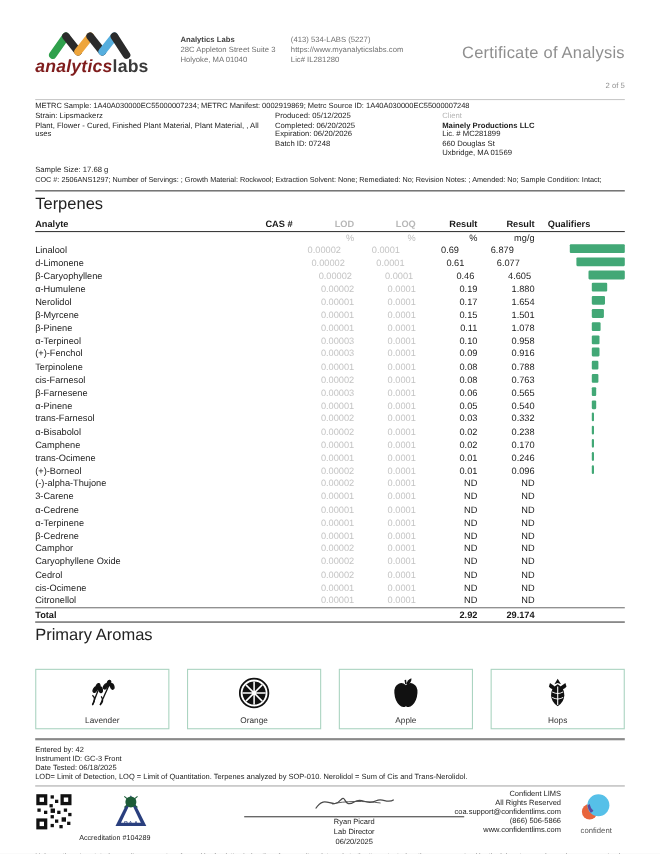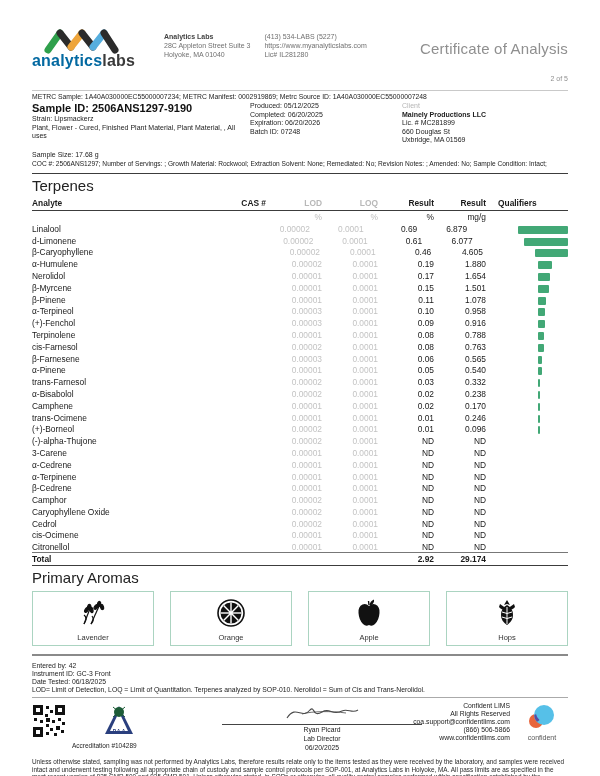"analytics" .brand-word .g { color: #0369a1 -> #7f1d1d; font-style: none -> italic }
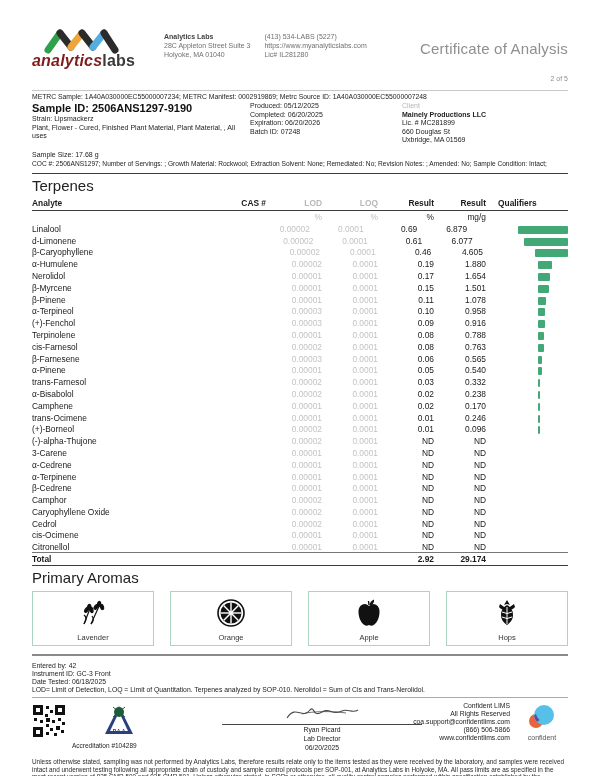"Sample ID: 2506ANS1297-9190" div.sample-id { html: <div>Sample ID: 2506ANS1297-9190</div> -> none }
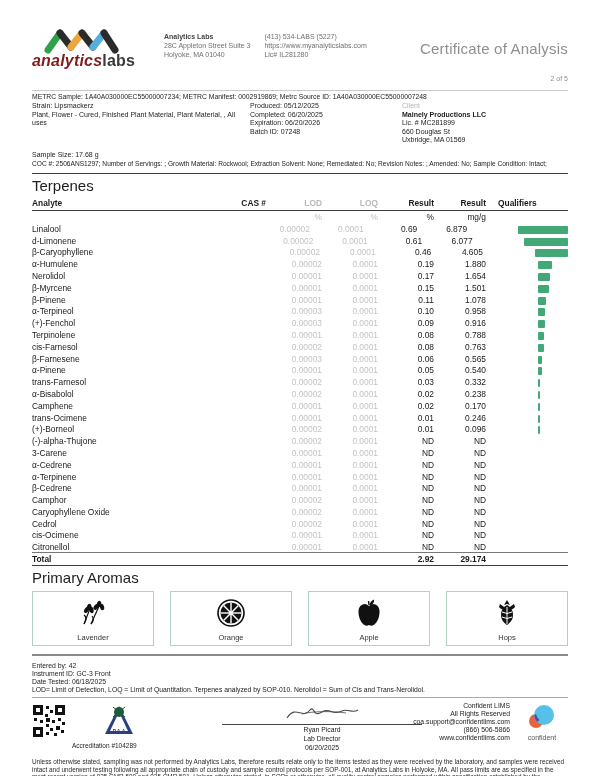"Analyte" .thead, .trow, .turow { align-items: flex-end -> flex-start }
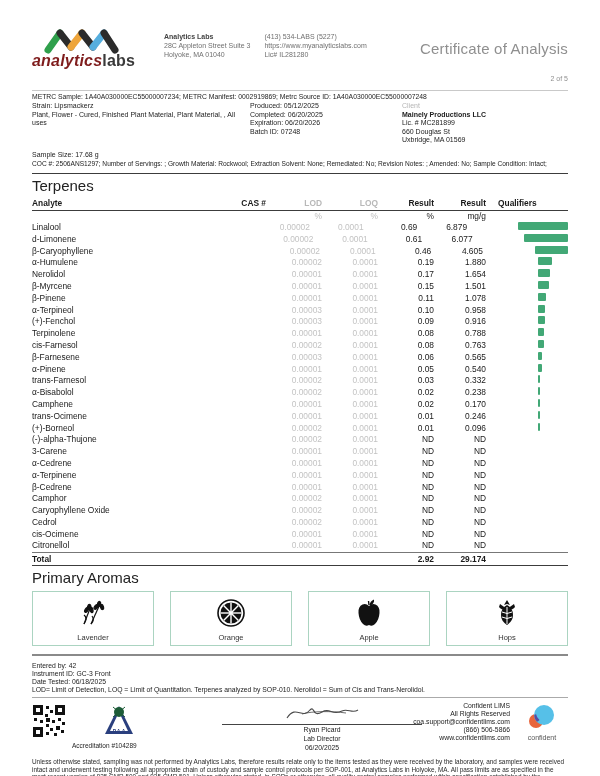"Lavender" .aromas { margin-top: 5px -> 22px }
